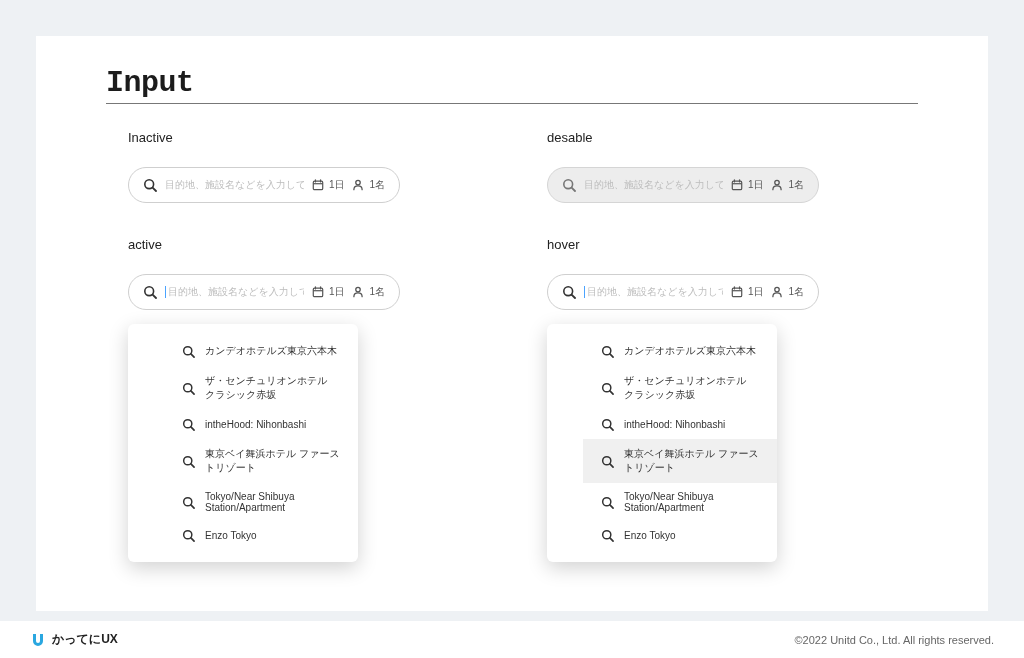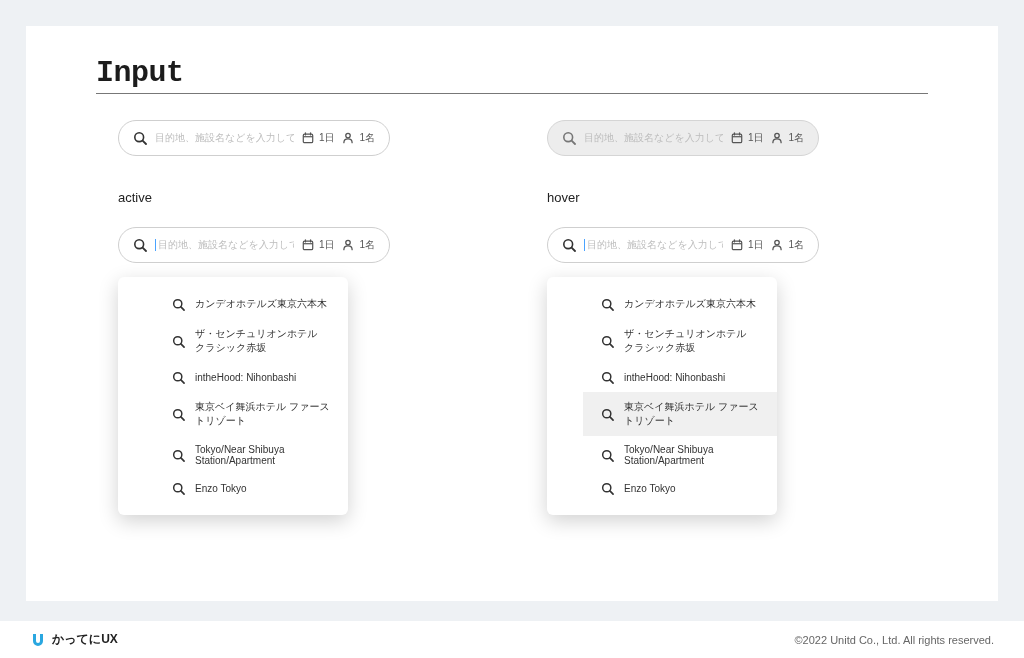"Input" .outer { padding: 26px -> 36px }
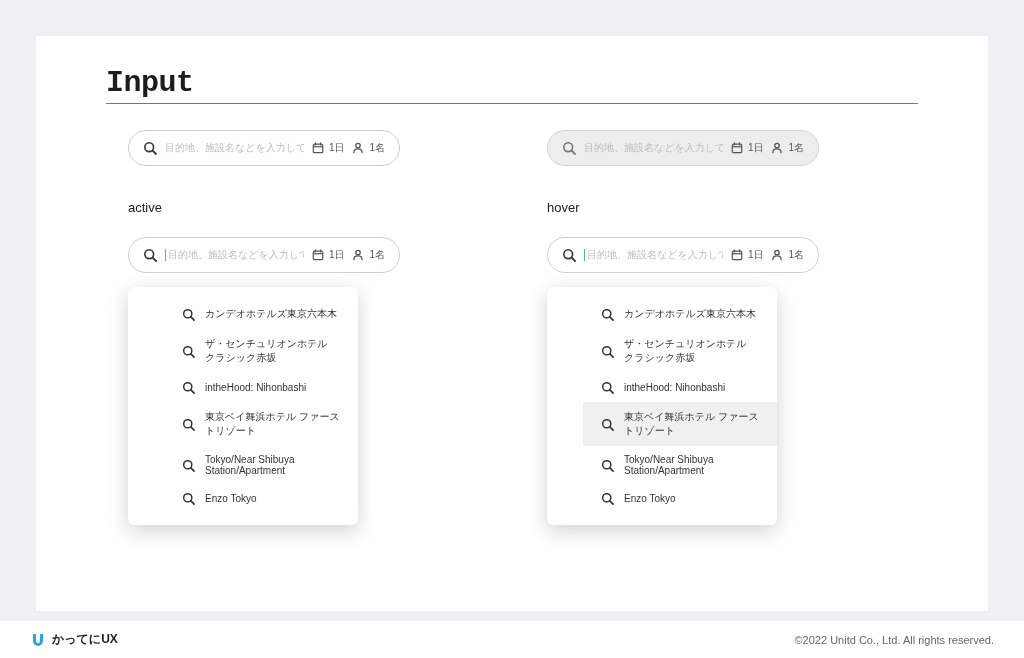"Inactive" div.state-label { html: none -> <div>Inactive</div> }
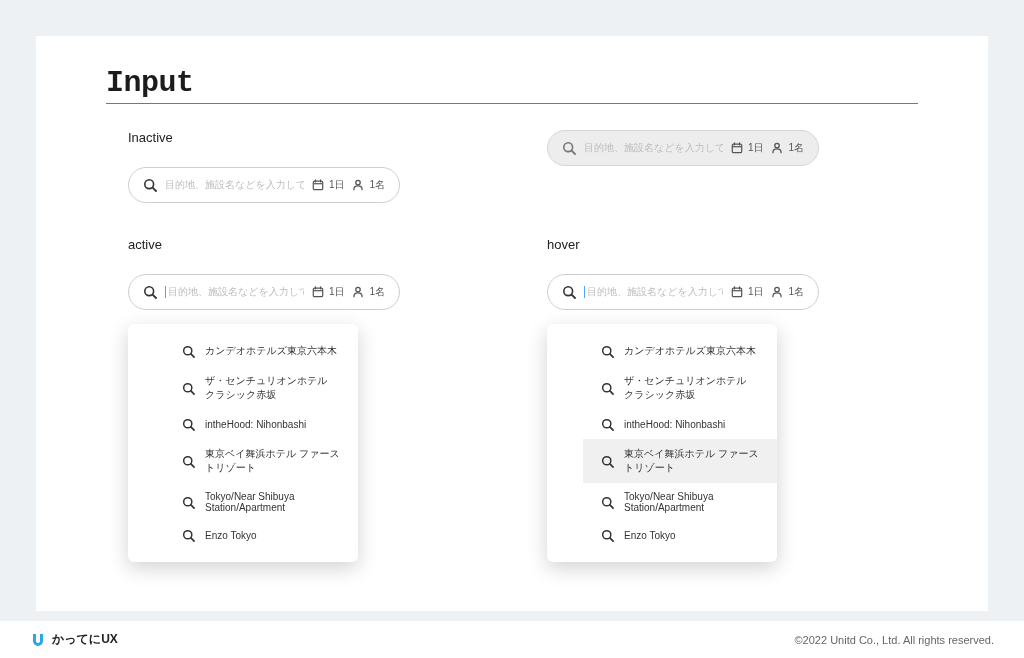"desable" div.state-label { html: none -> <div>desable</div> }
